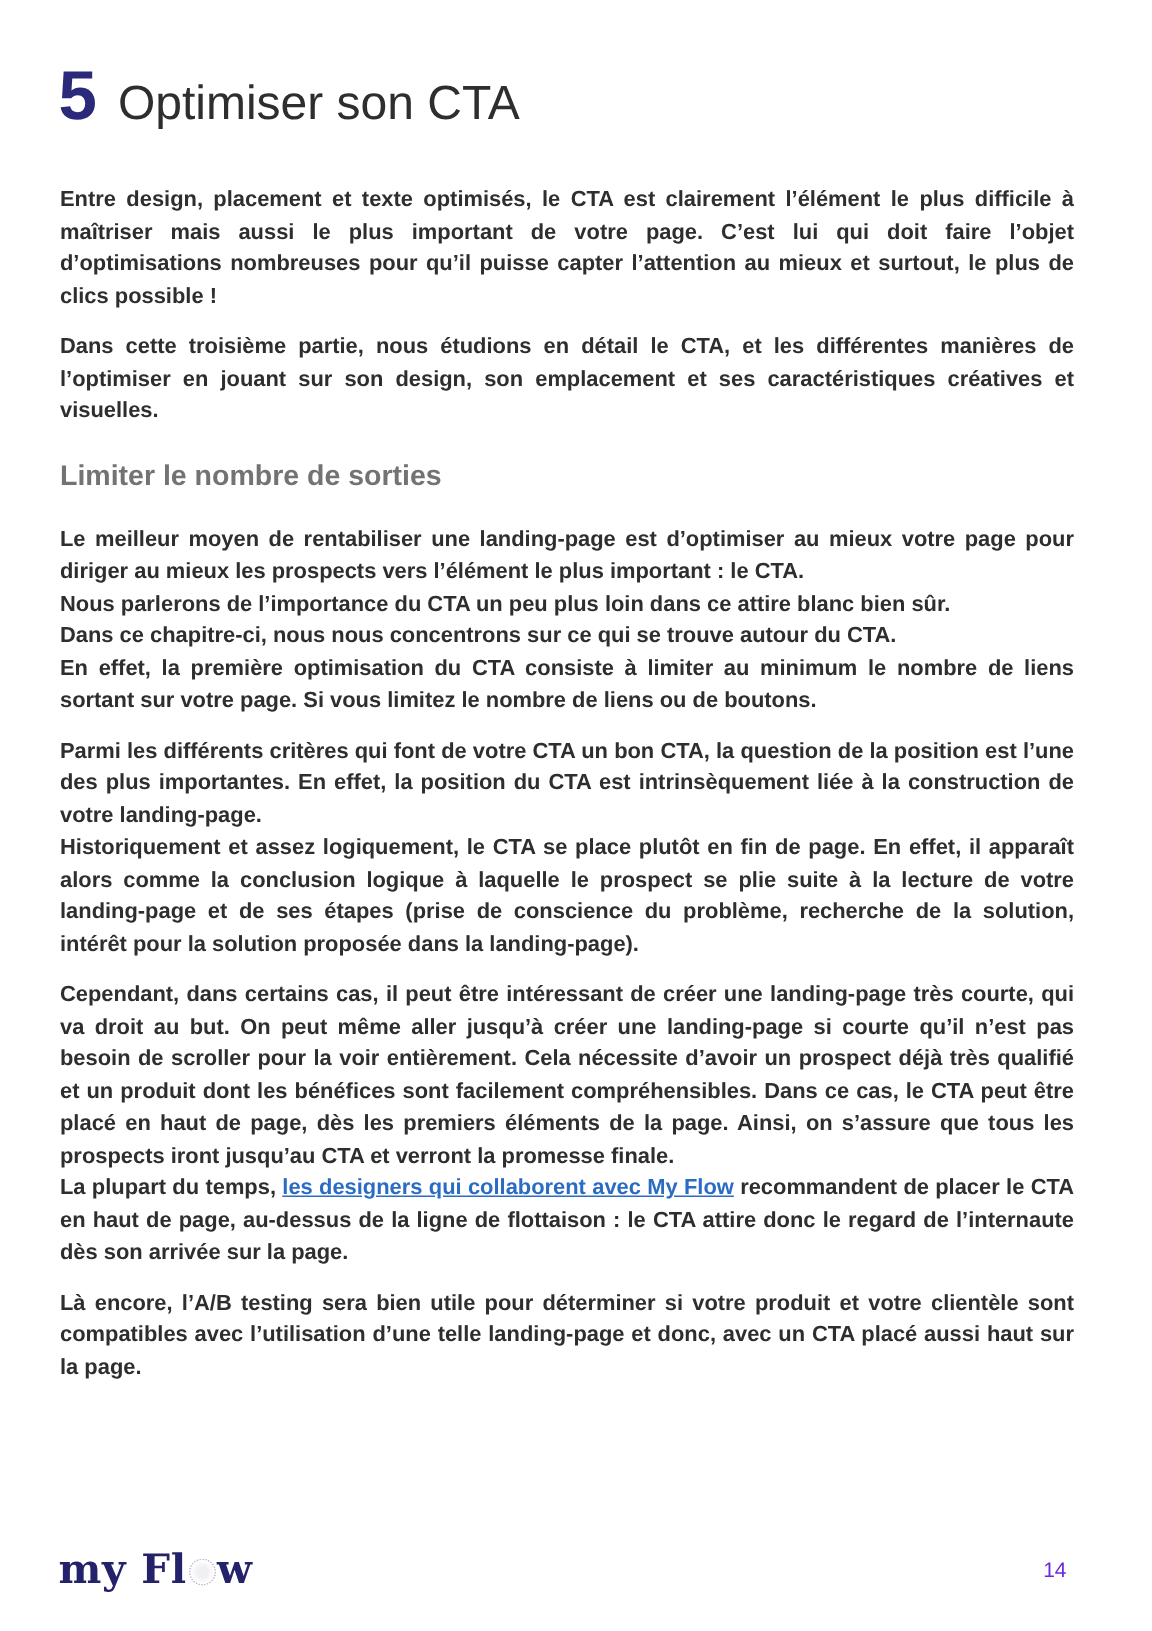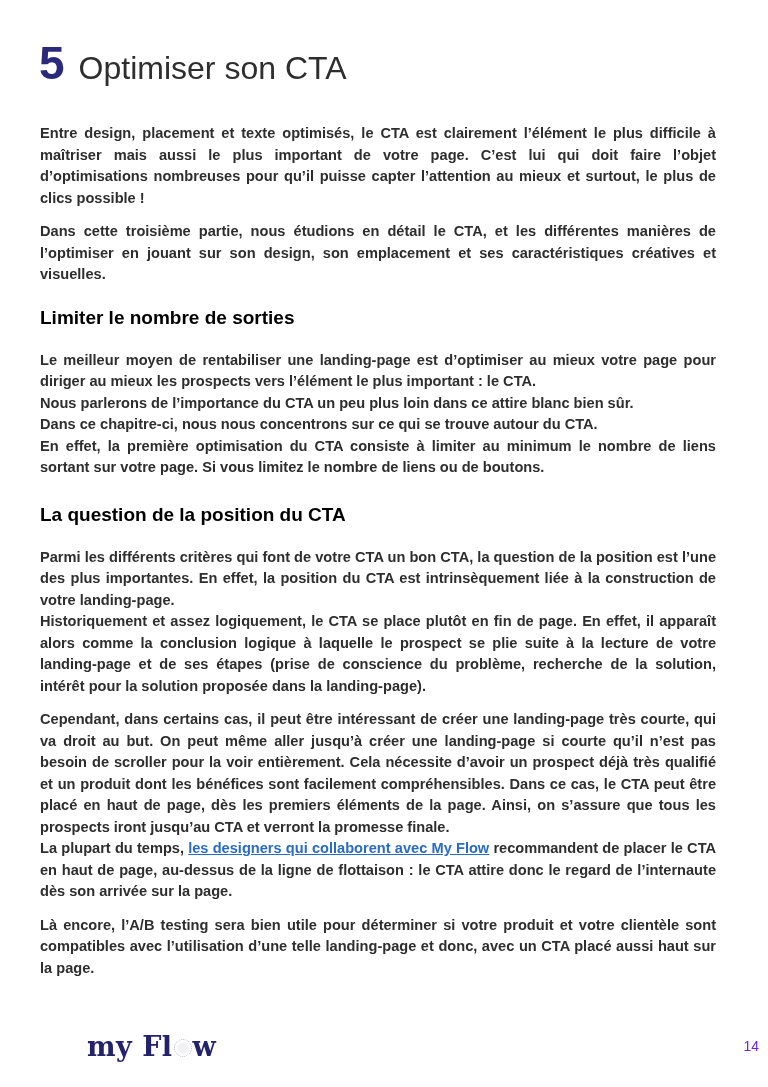"Limiter le nombre de sorties" h2 { color: #000000 -> #737373 }
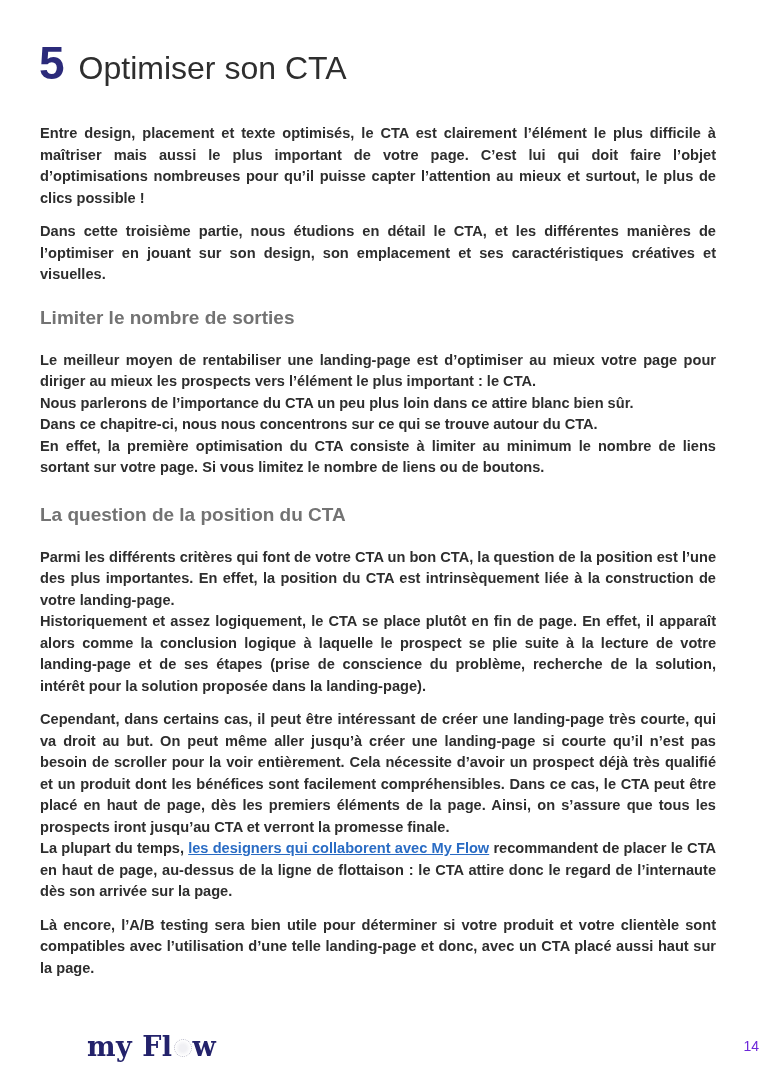"La question de la position" h2 { html: <h2>La question de la position du CTA</h2> -> none }
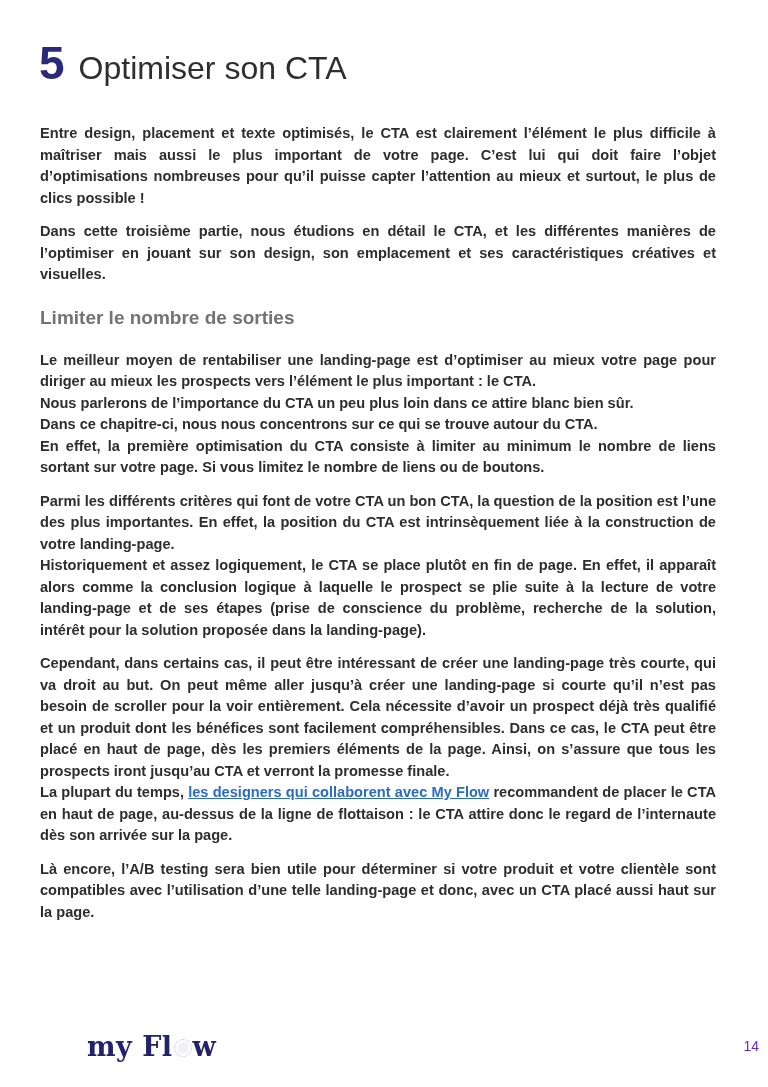"my Fl" .footer { margin-left: 48px -> none }
